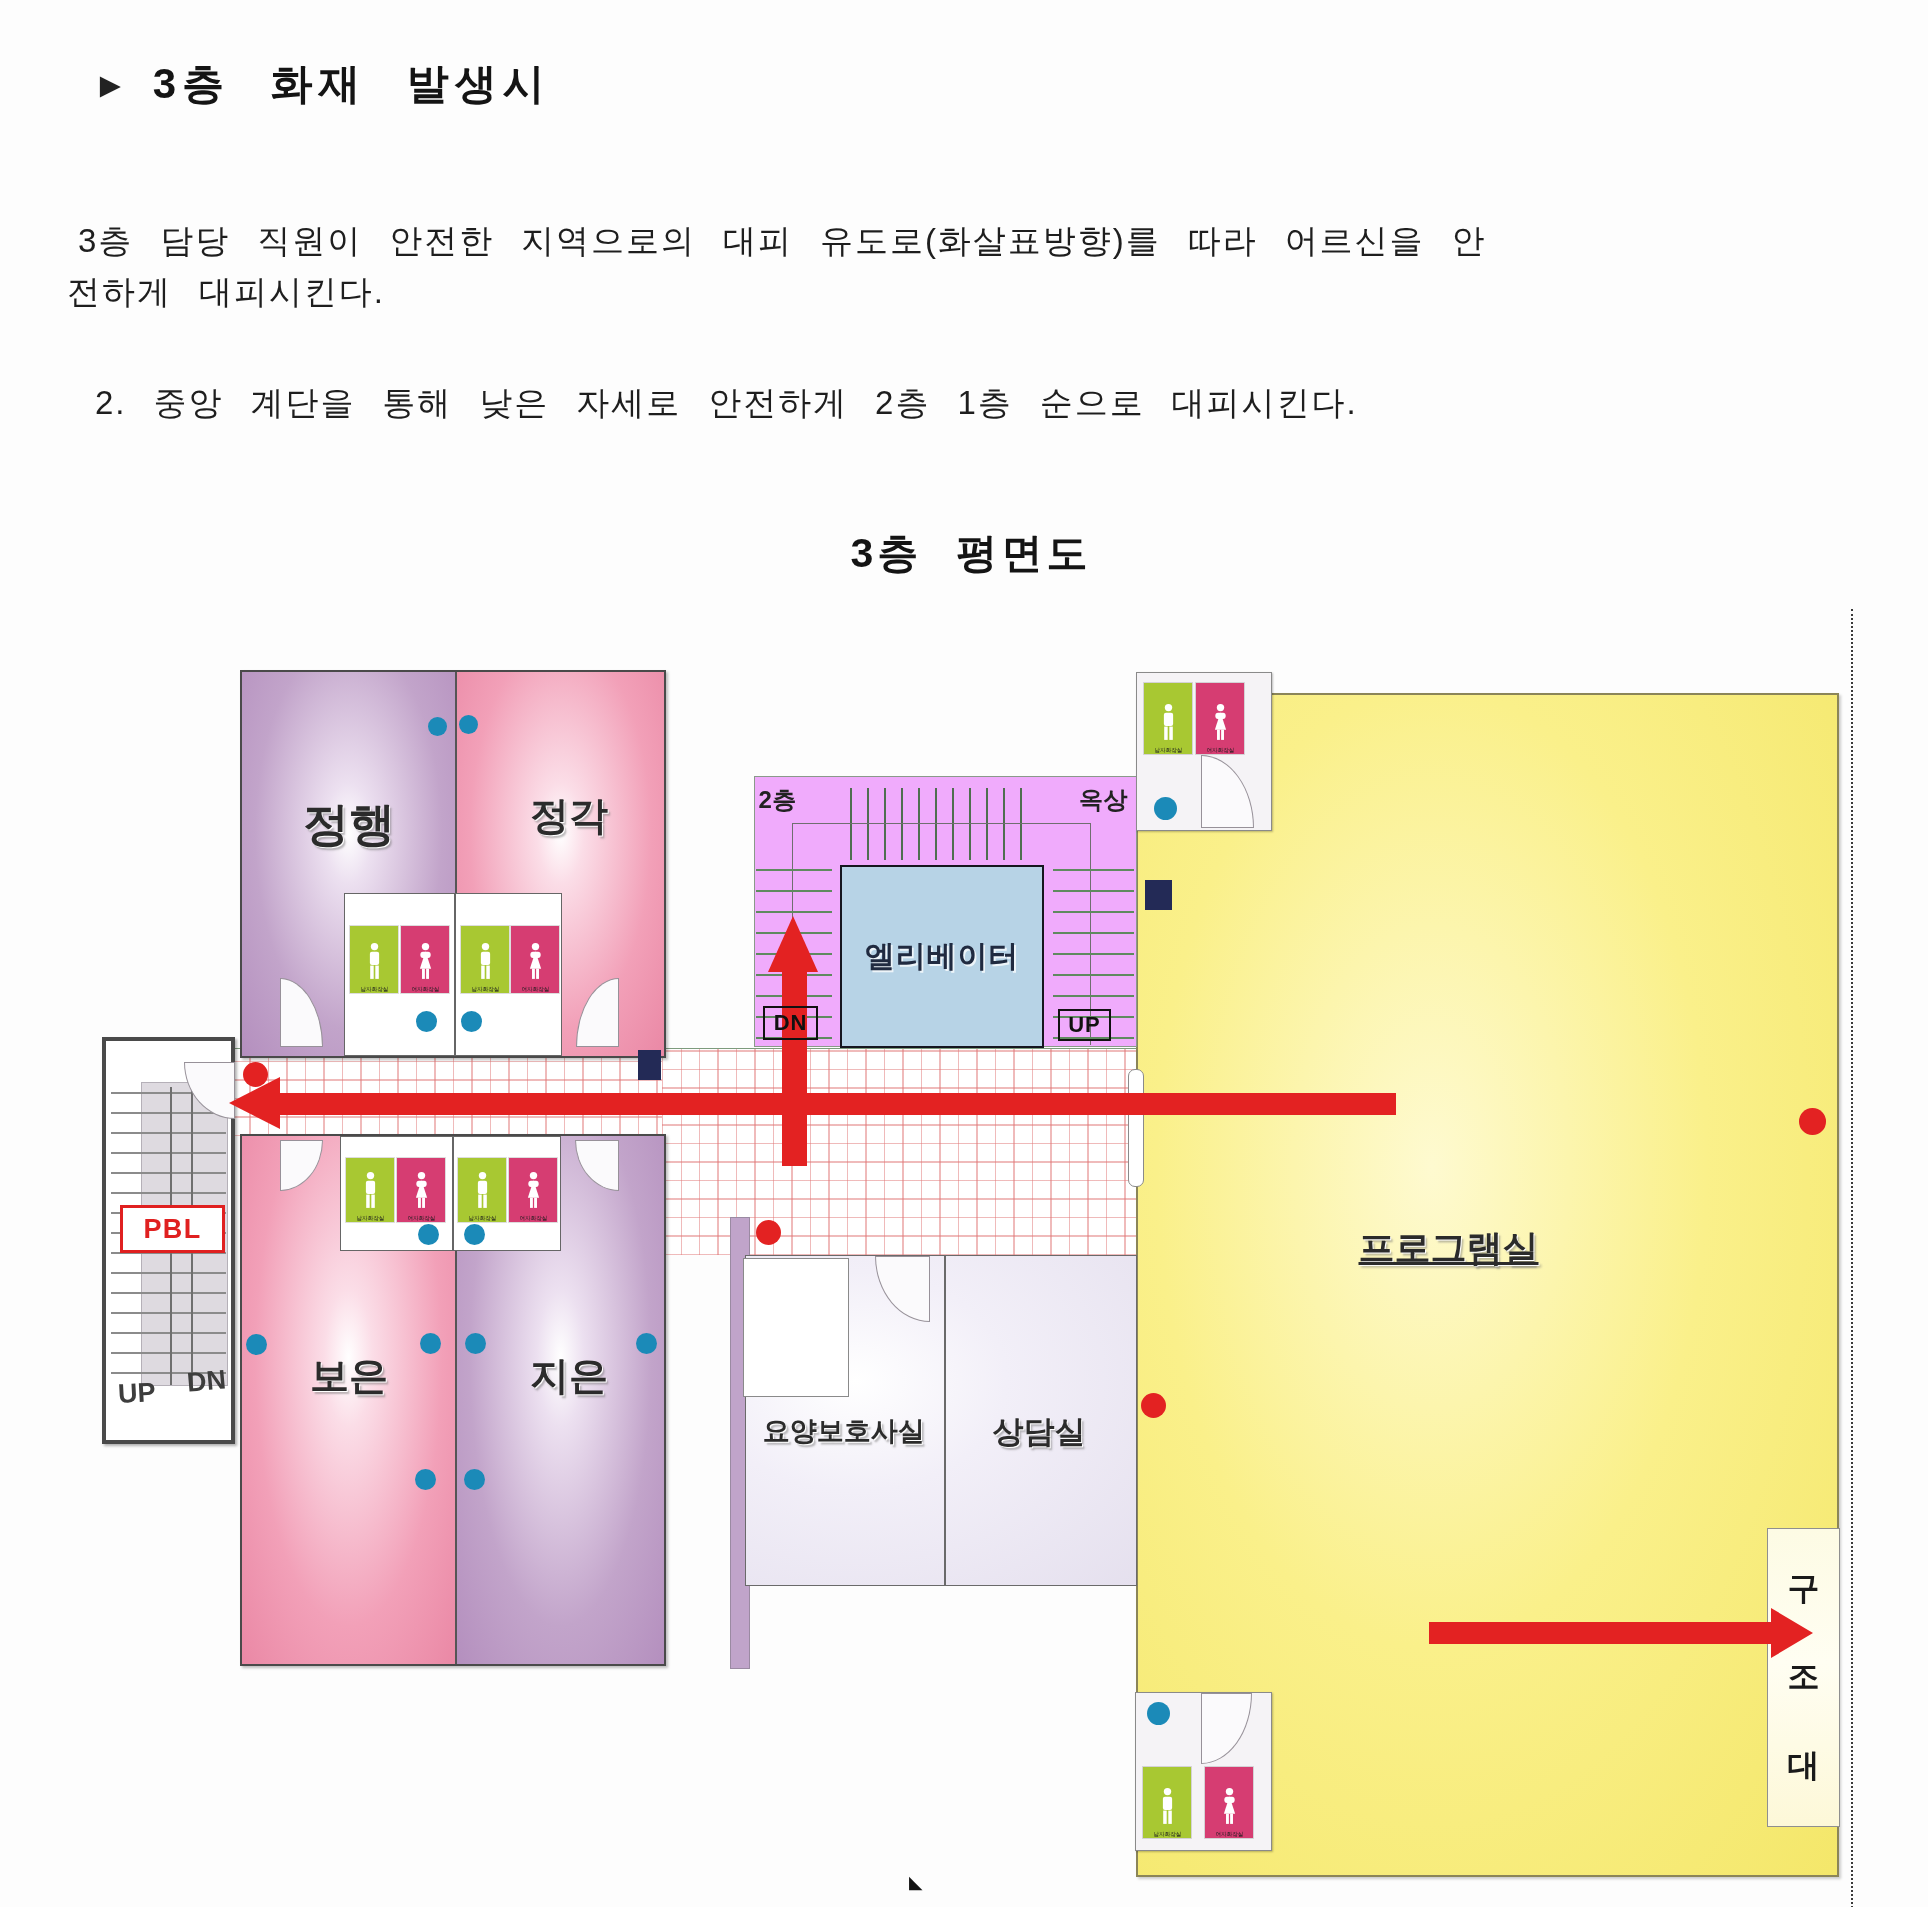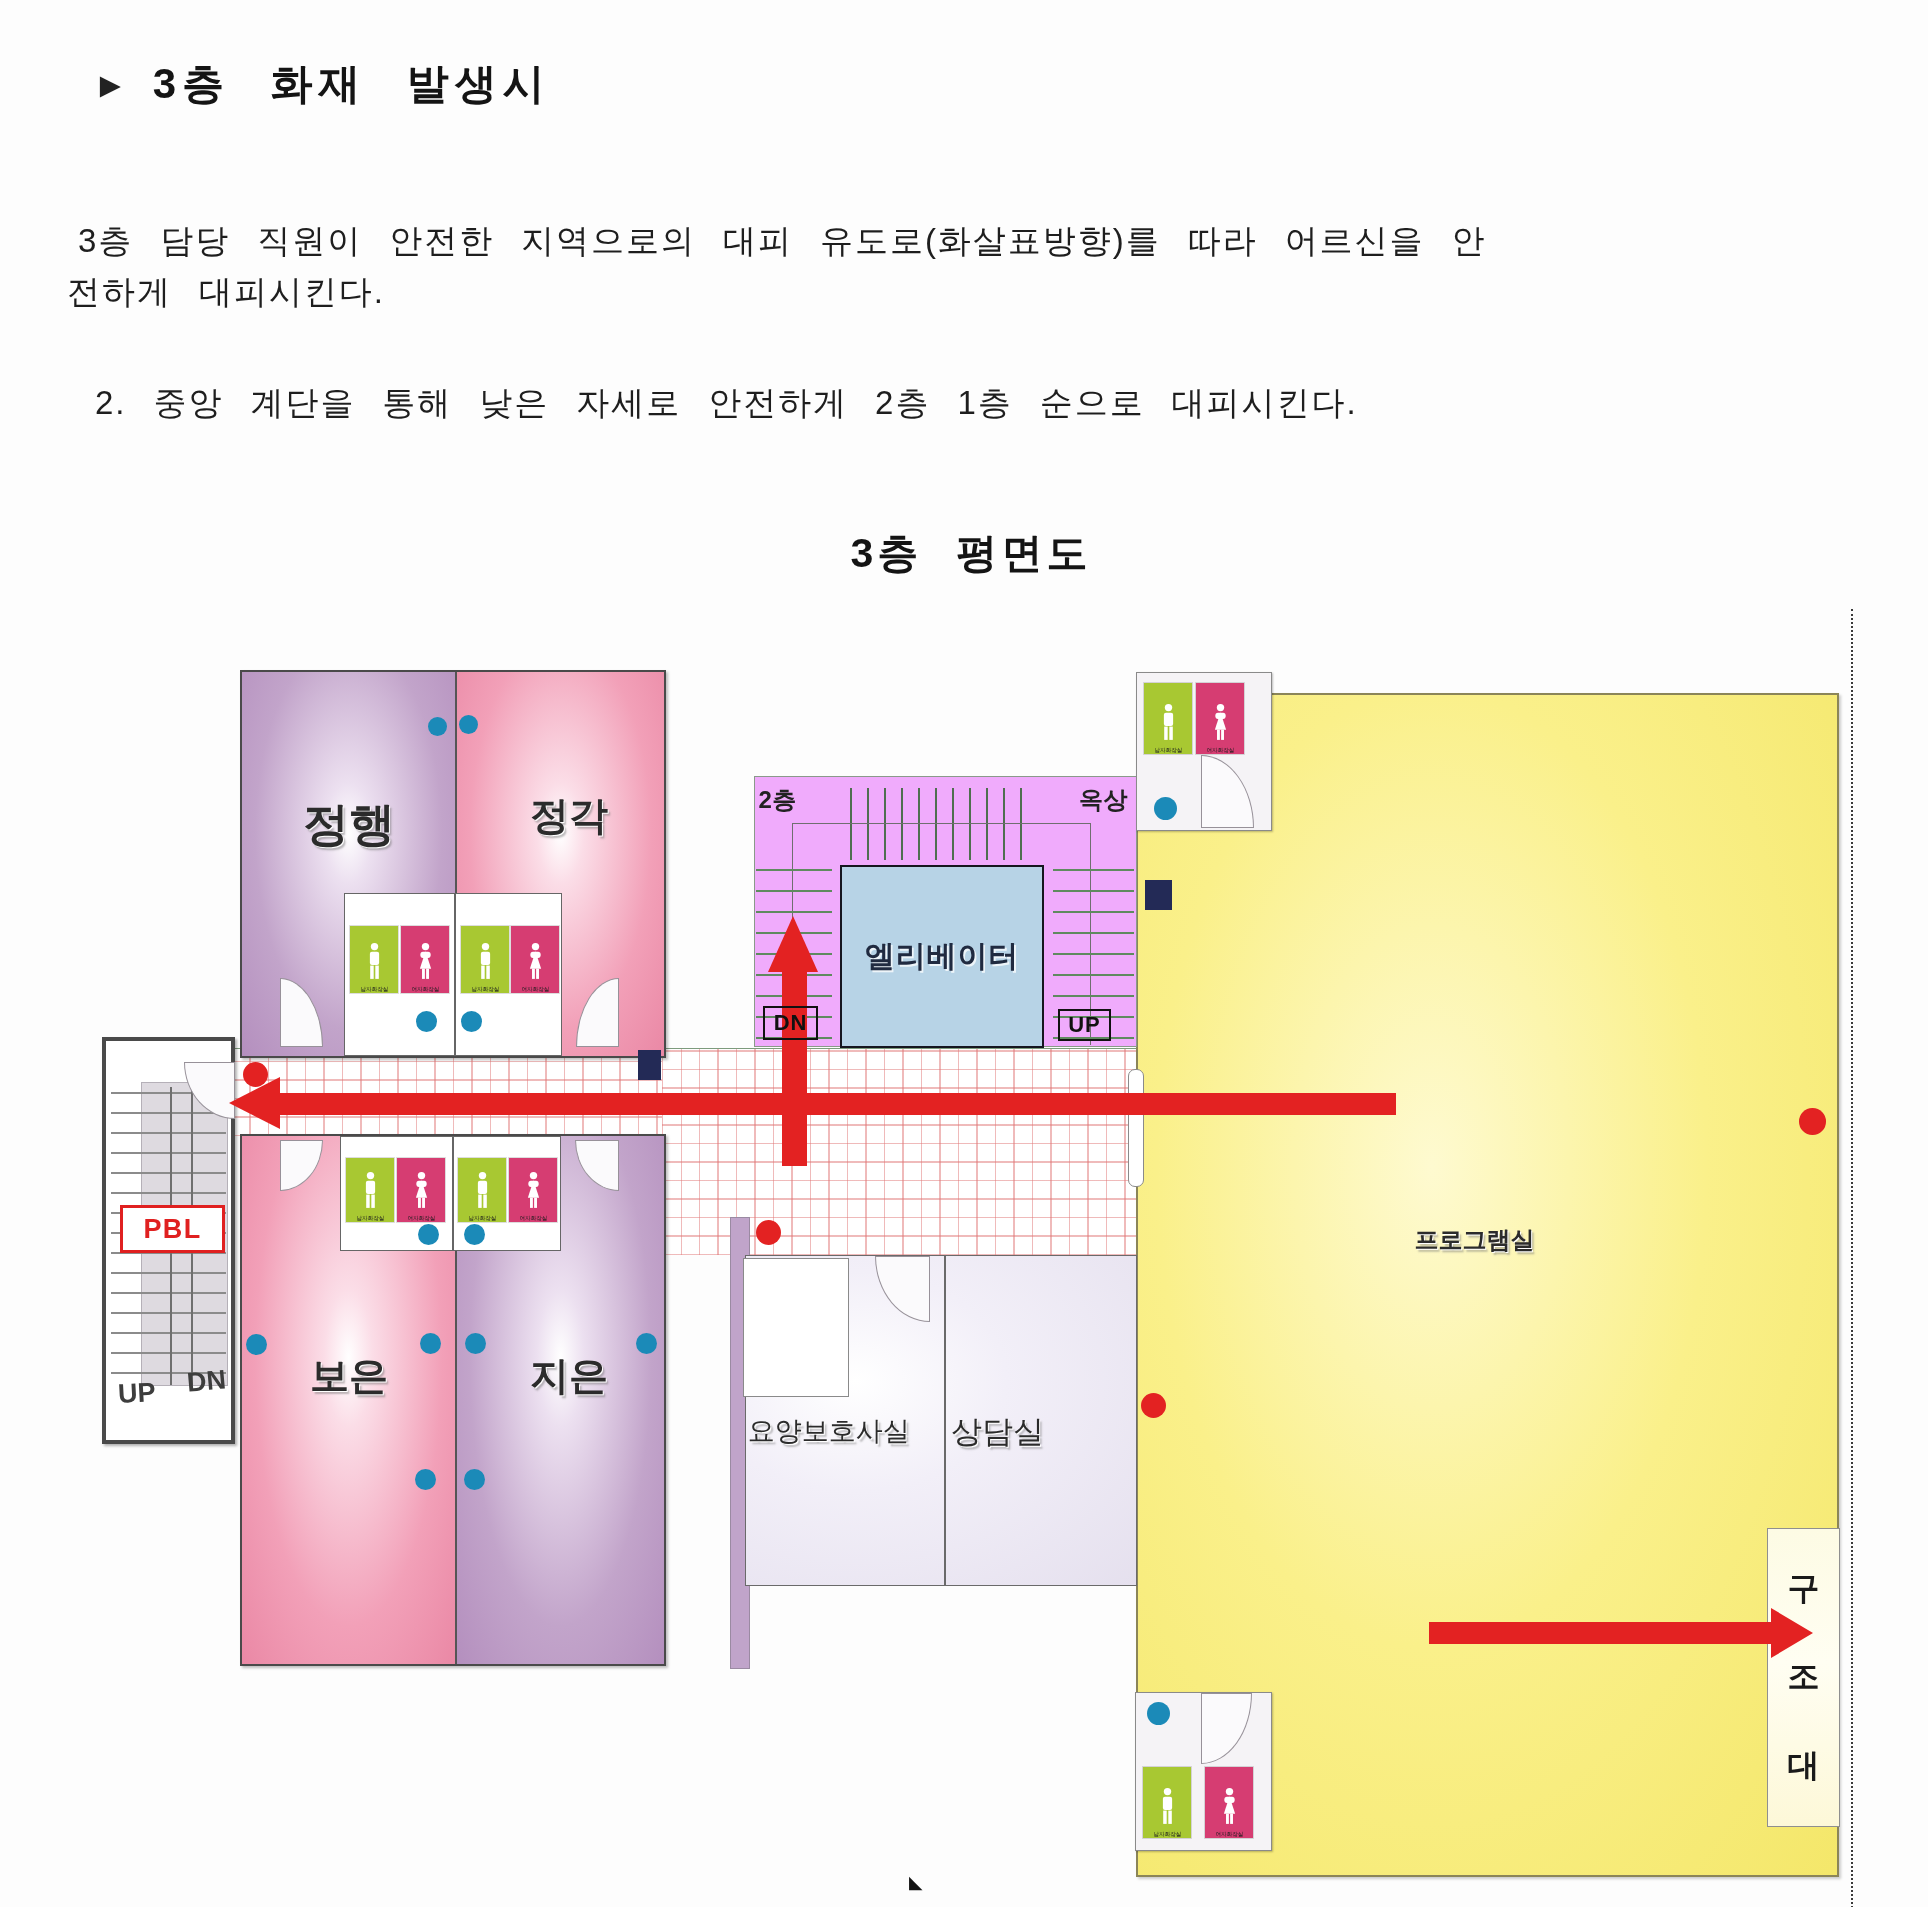"프로그램실" div.room-label { font-size: 24px -> 36px; left: 222px -> 196px; text-decoration: none -> underline }
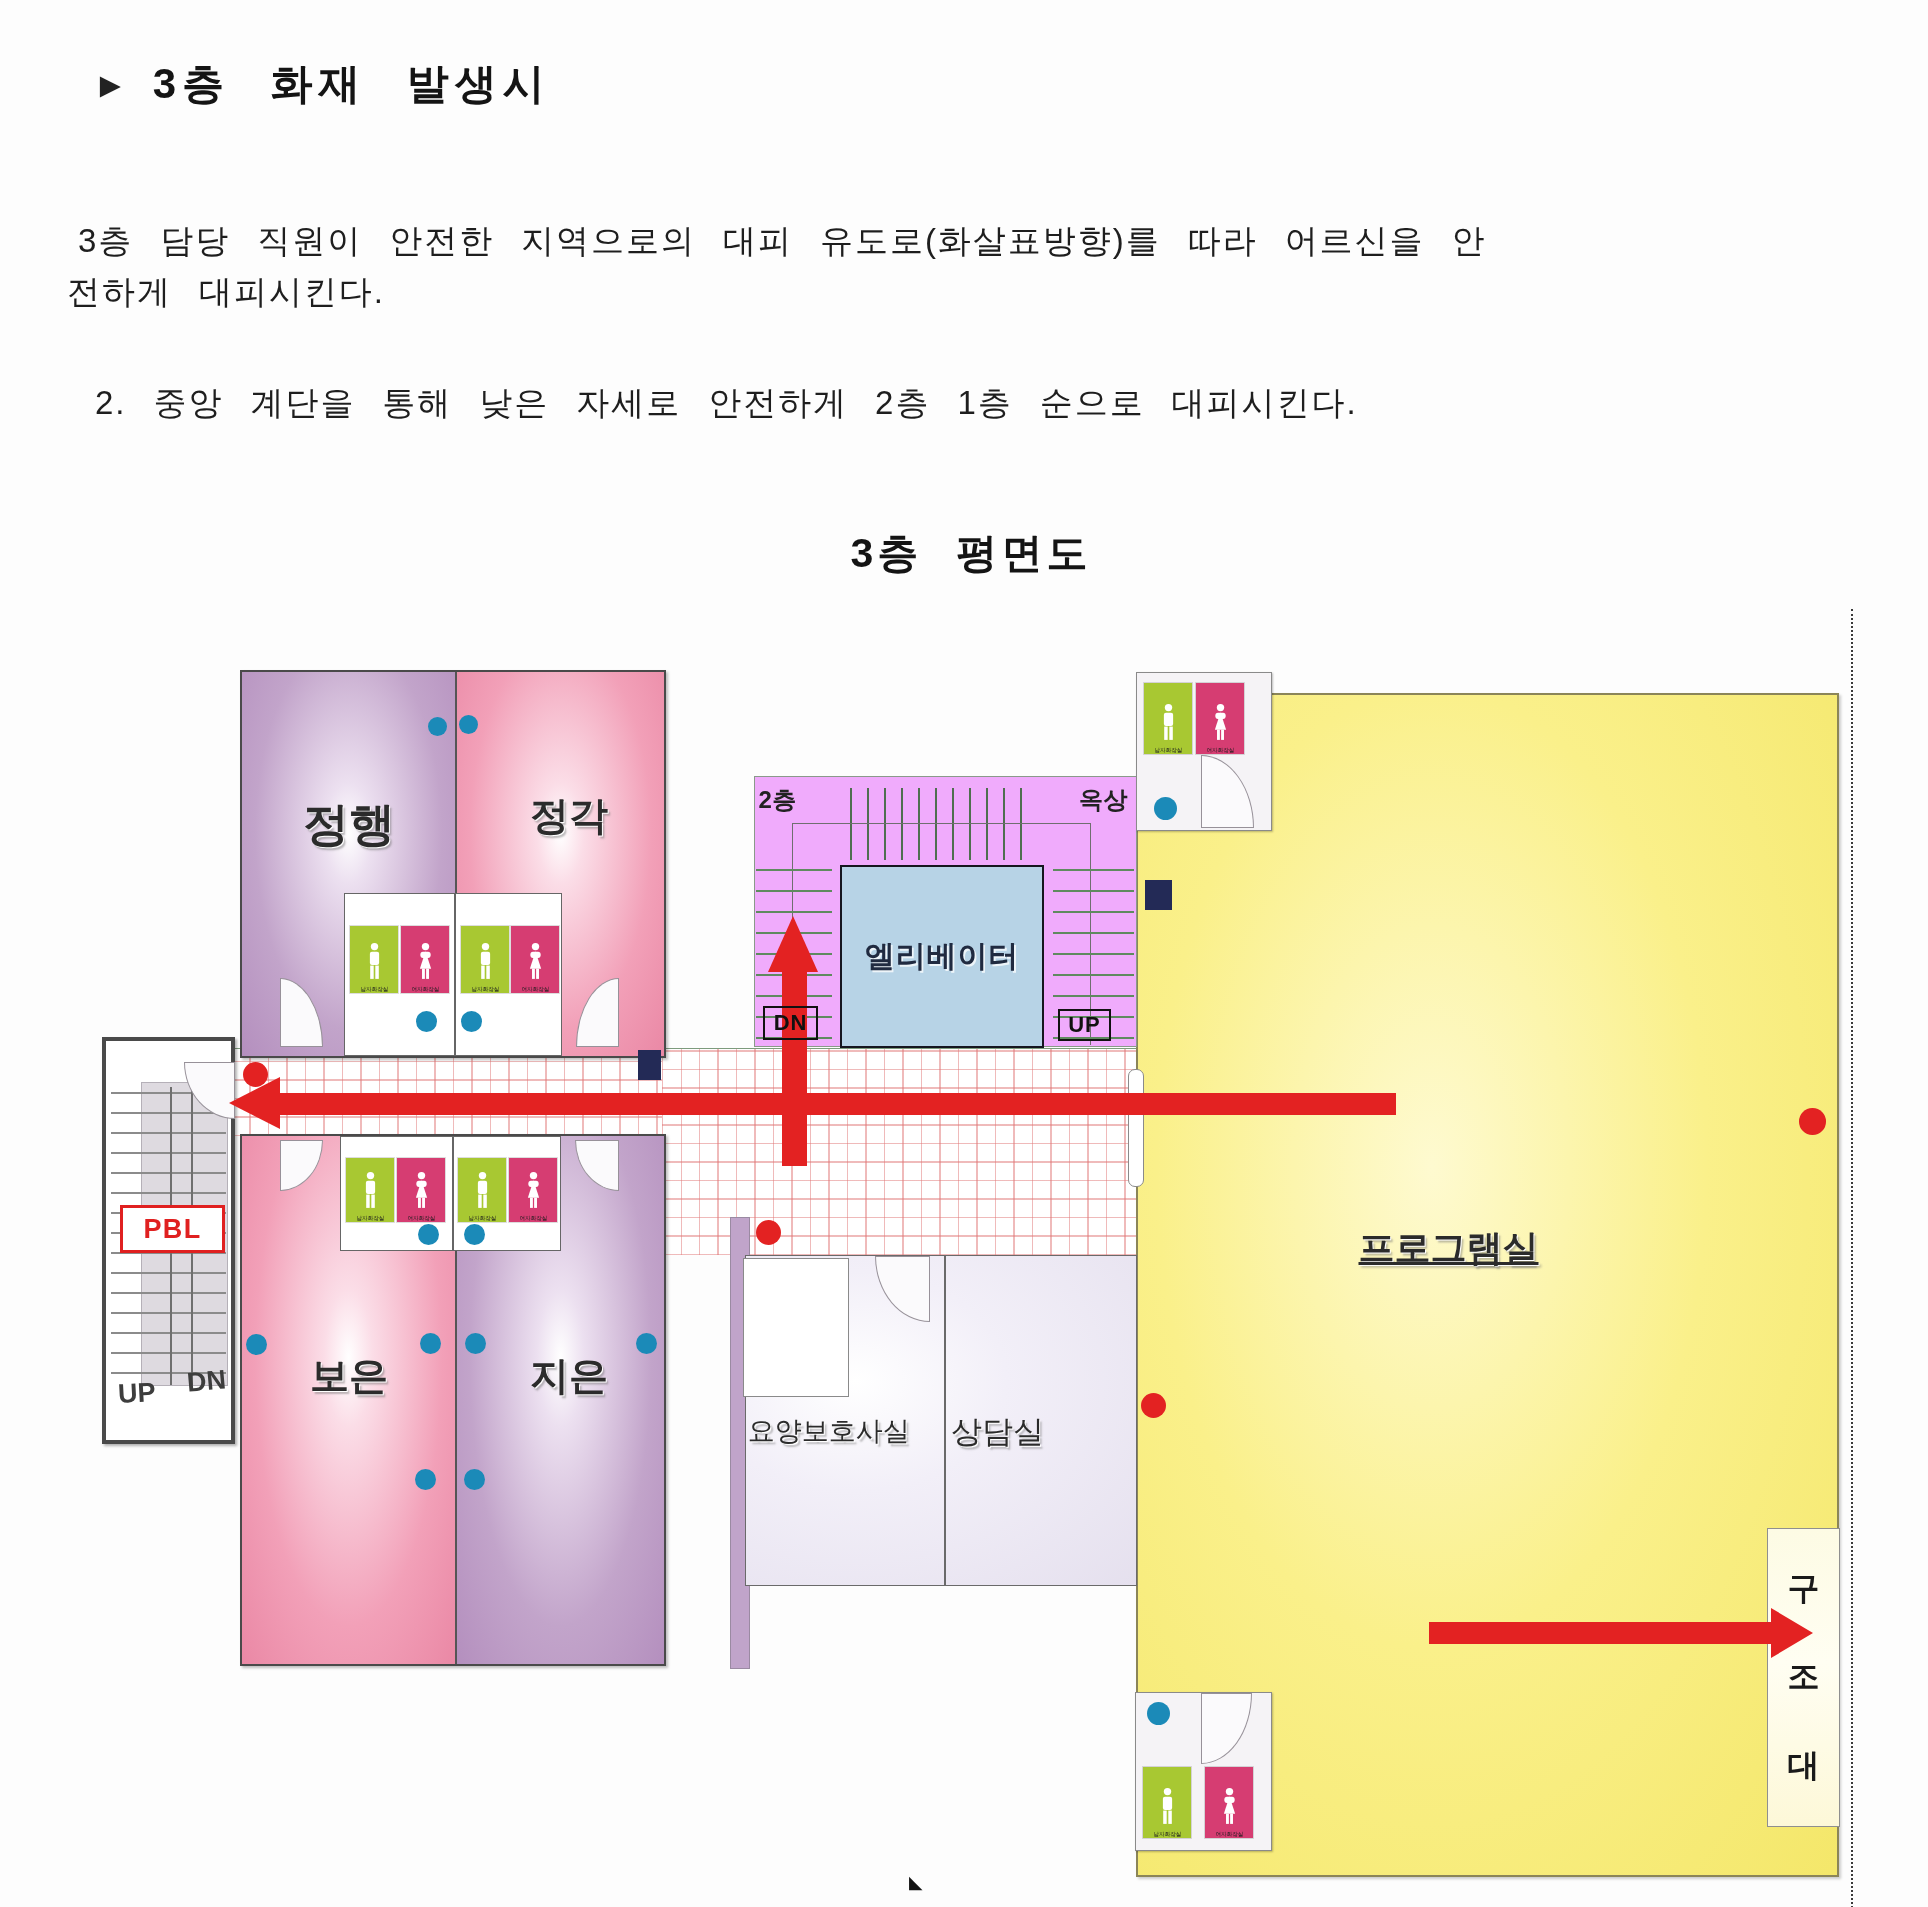"요양보호사실" .midrooms .lbl { font-weight: 400 -> 700; text-align: left -> center }
